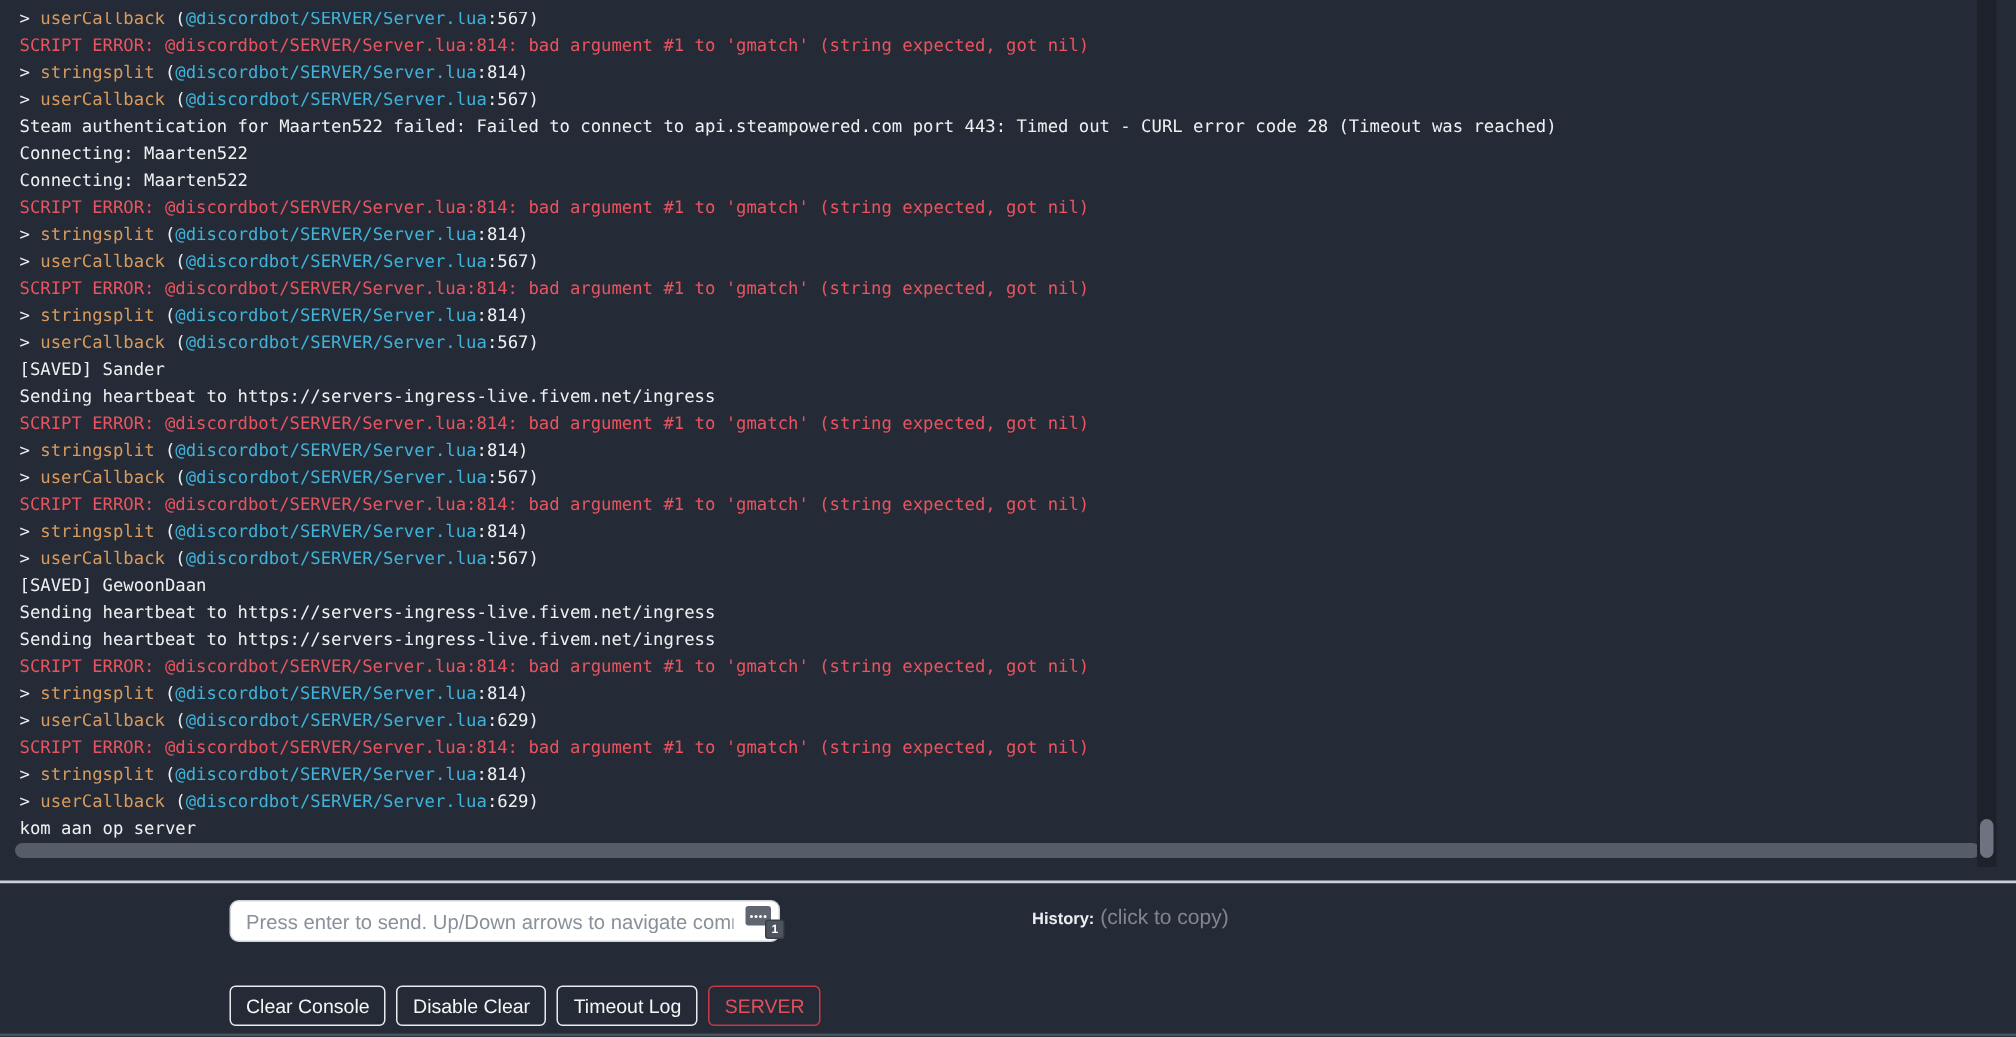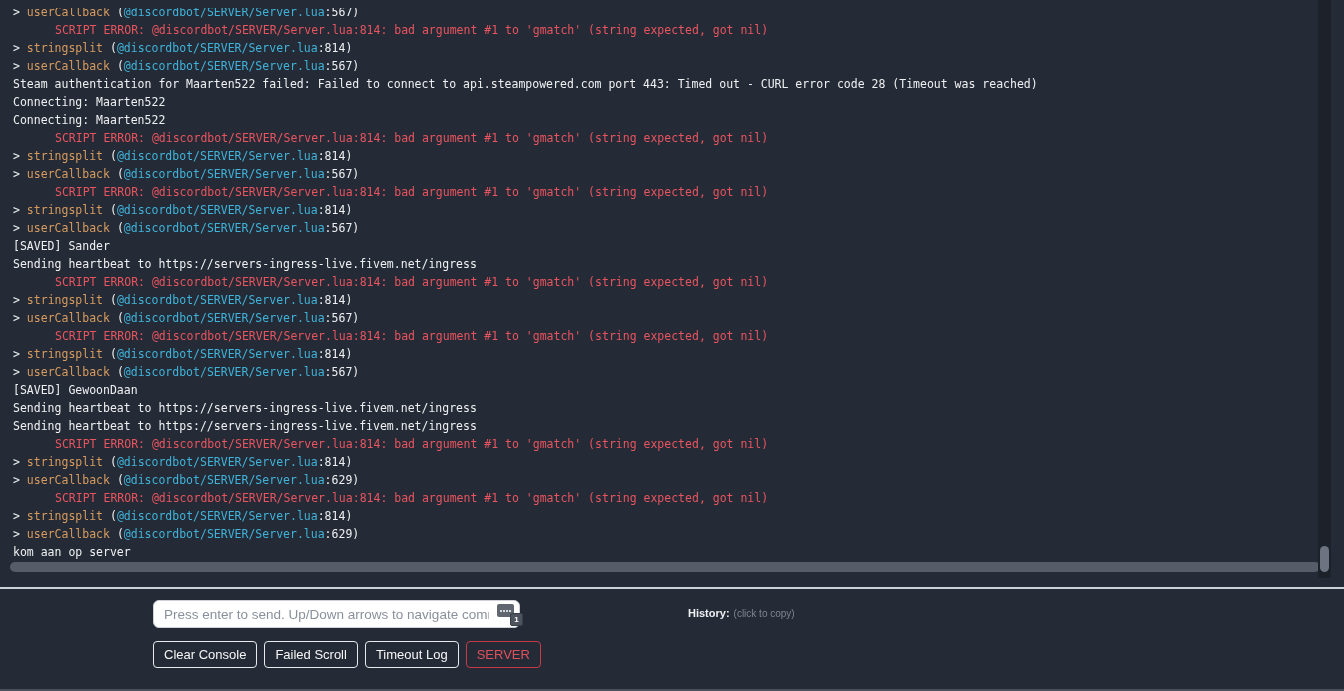"SCRIPT ERROR:" .s-e { margin-left: 42px -> none }
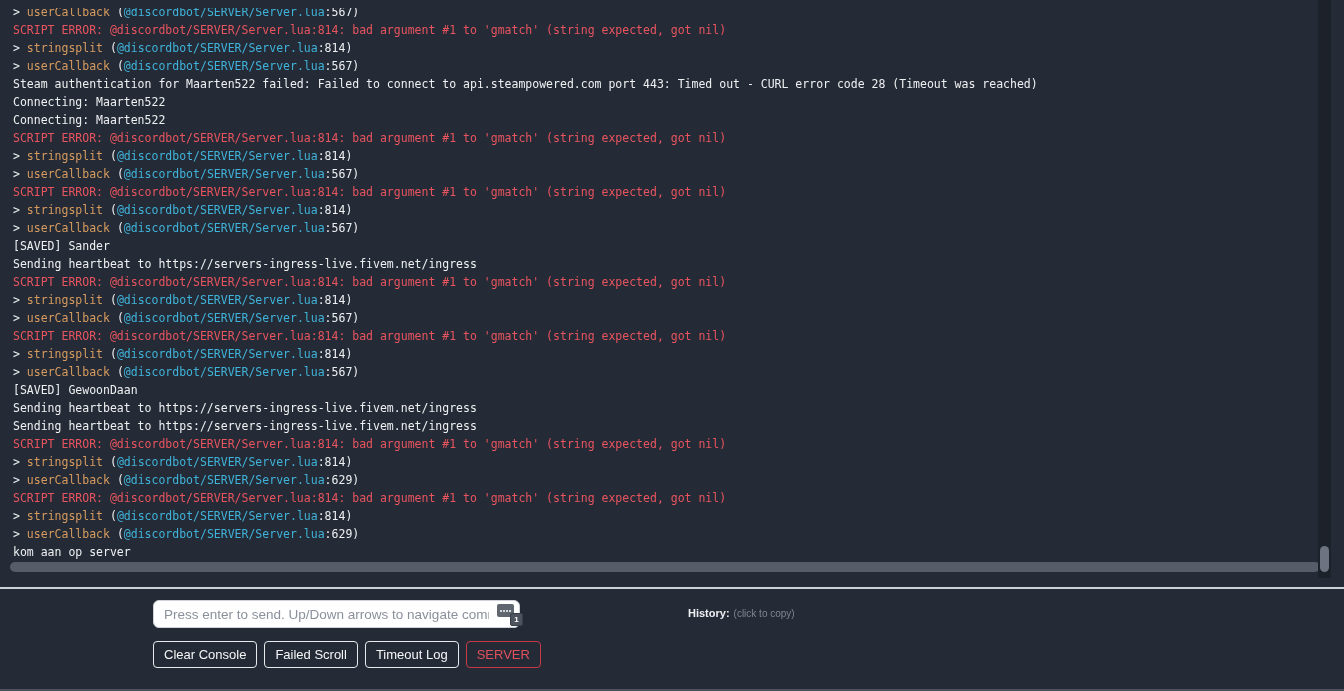"(click to copy)" .history .hint { font-size: 10px -> 14px }
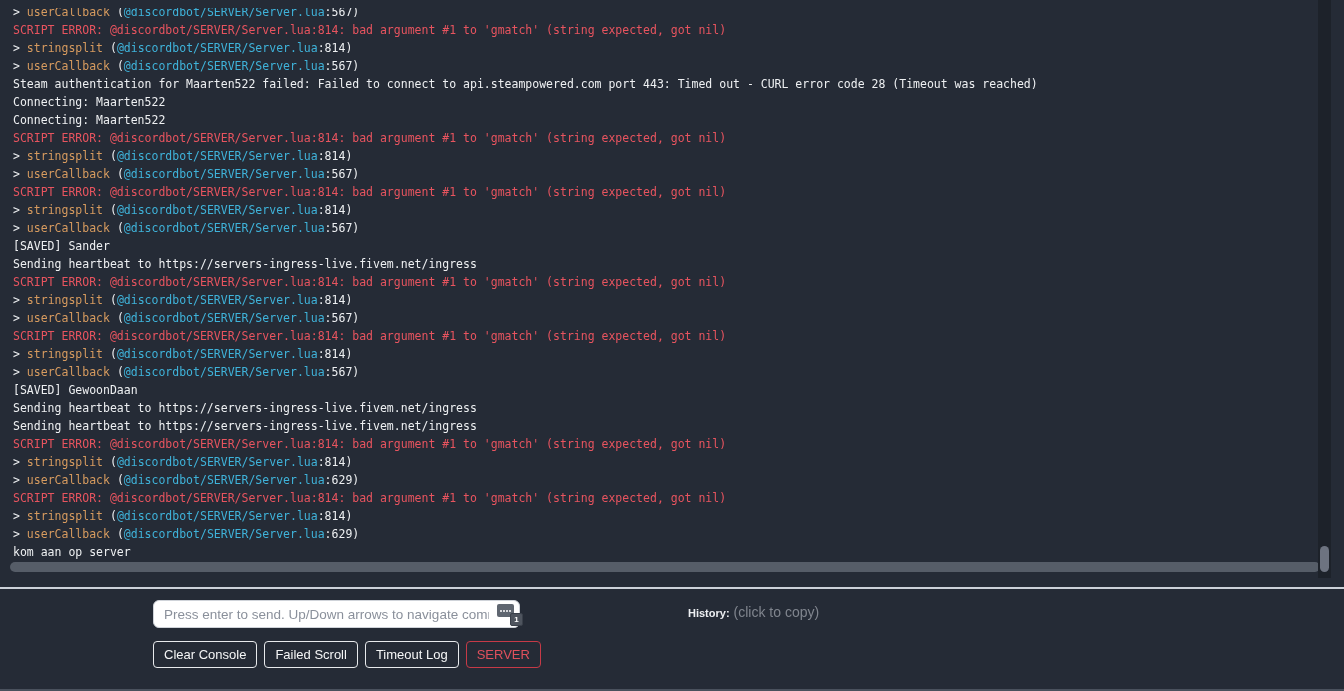"Clear Console" .btn-row { top: 52px -> 68px }
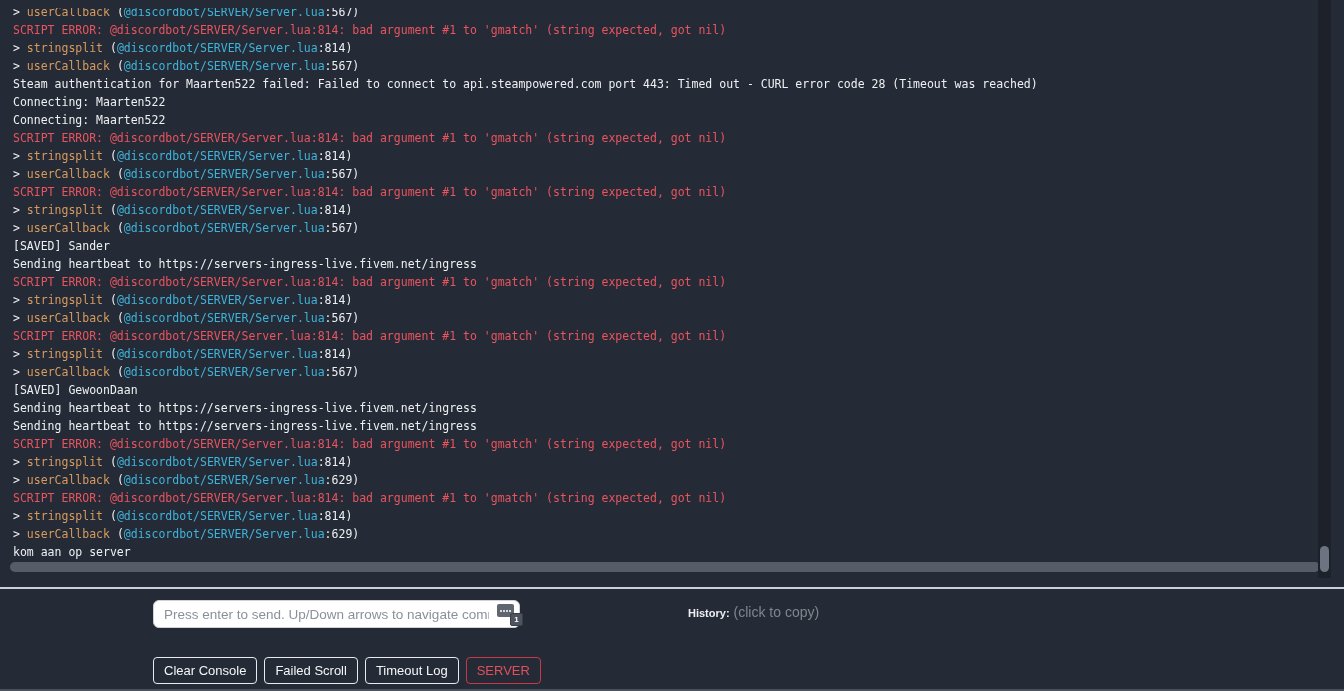"Failed Scroll" button.btn { text: Failed Scroll -> Disable Clear }
